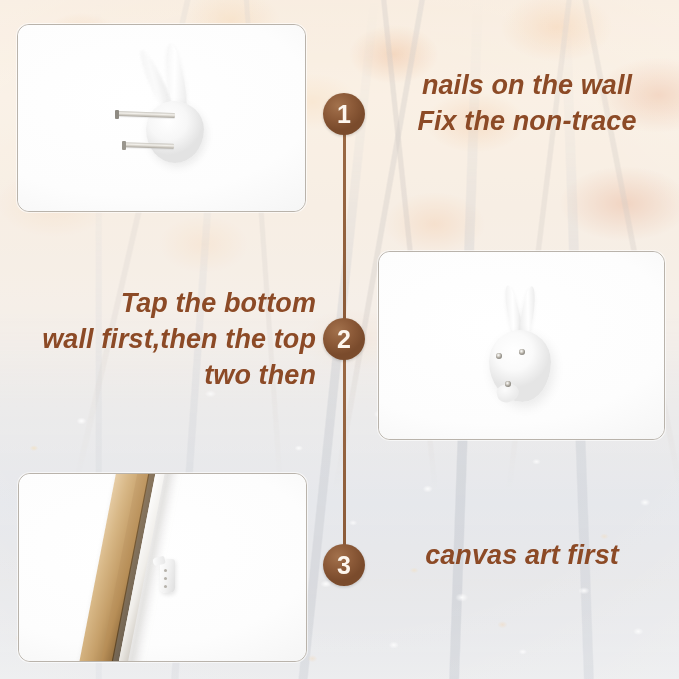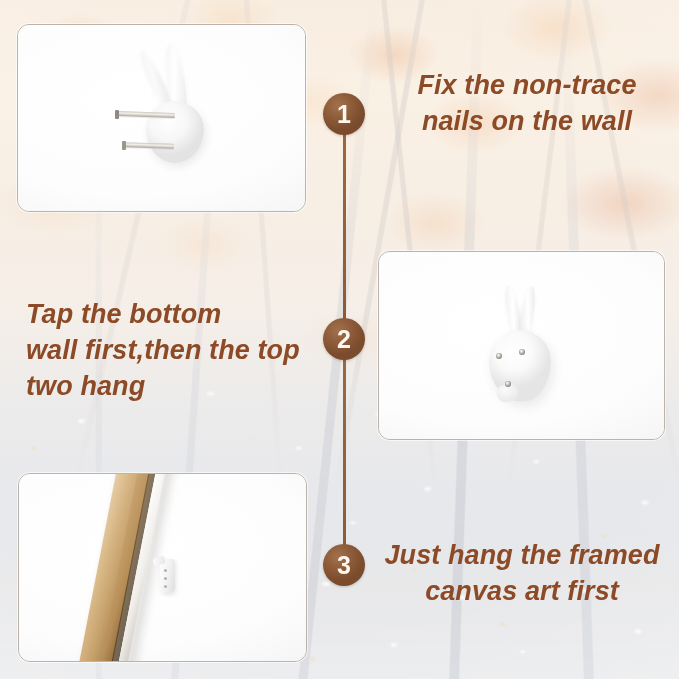"Fix the non-trace" span.line { order: before "nails on the wall" -> after "nails on the wall" }
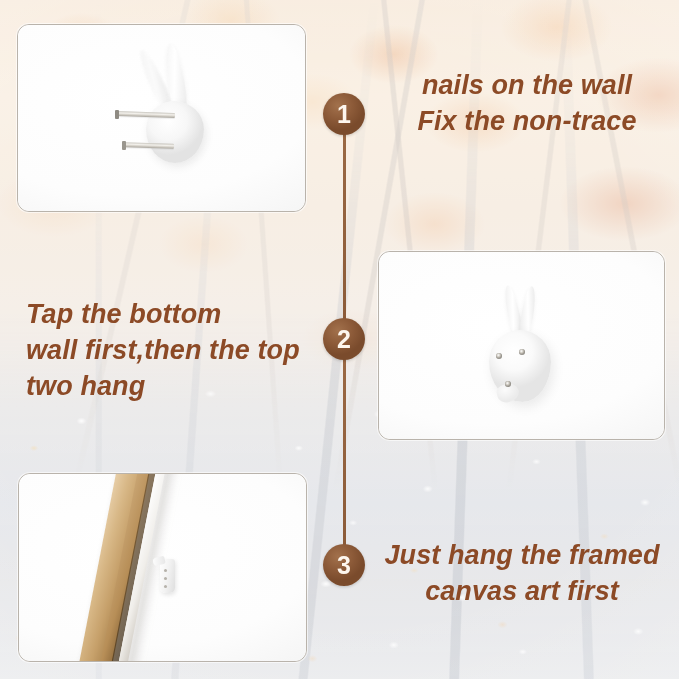"Tap the bottom" #caption-2 { text-align: left -> right; top: 297px -> 286px }
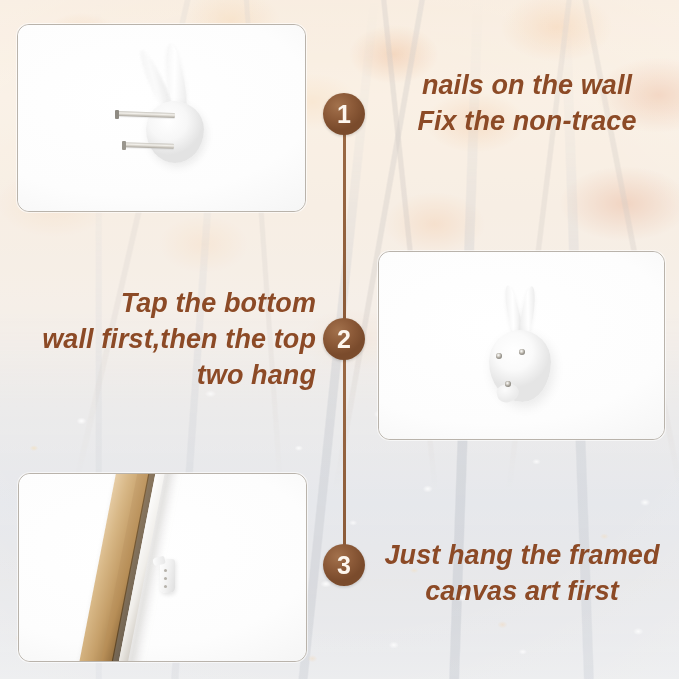"two hang" span.line { text: hang -> then }
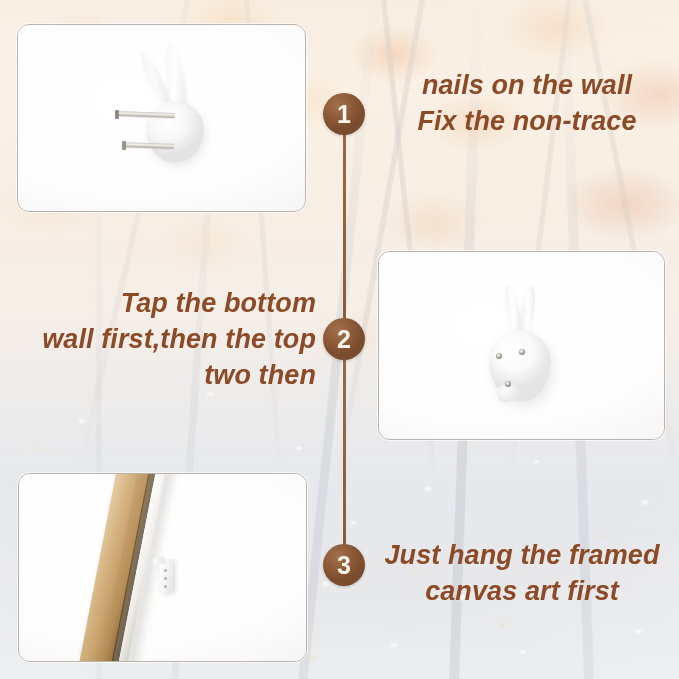"Just hang the framed" span.line { html: <span>Just hang the framed</span> -> none }
